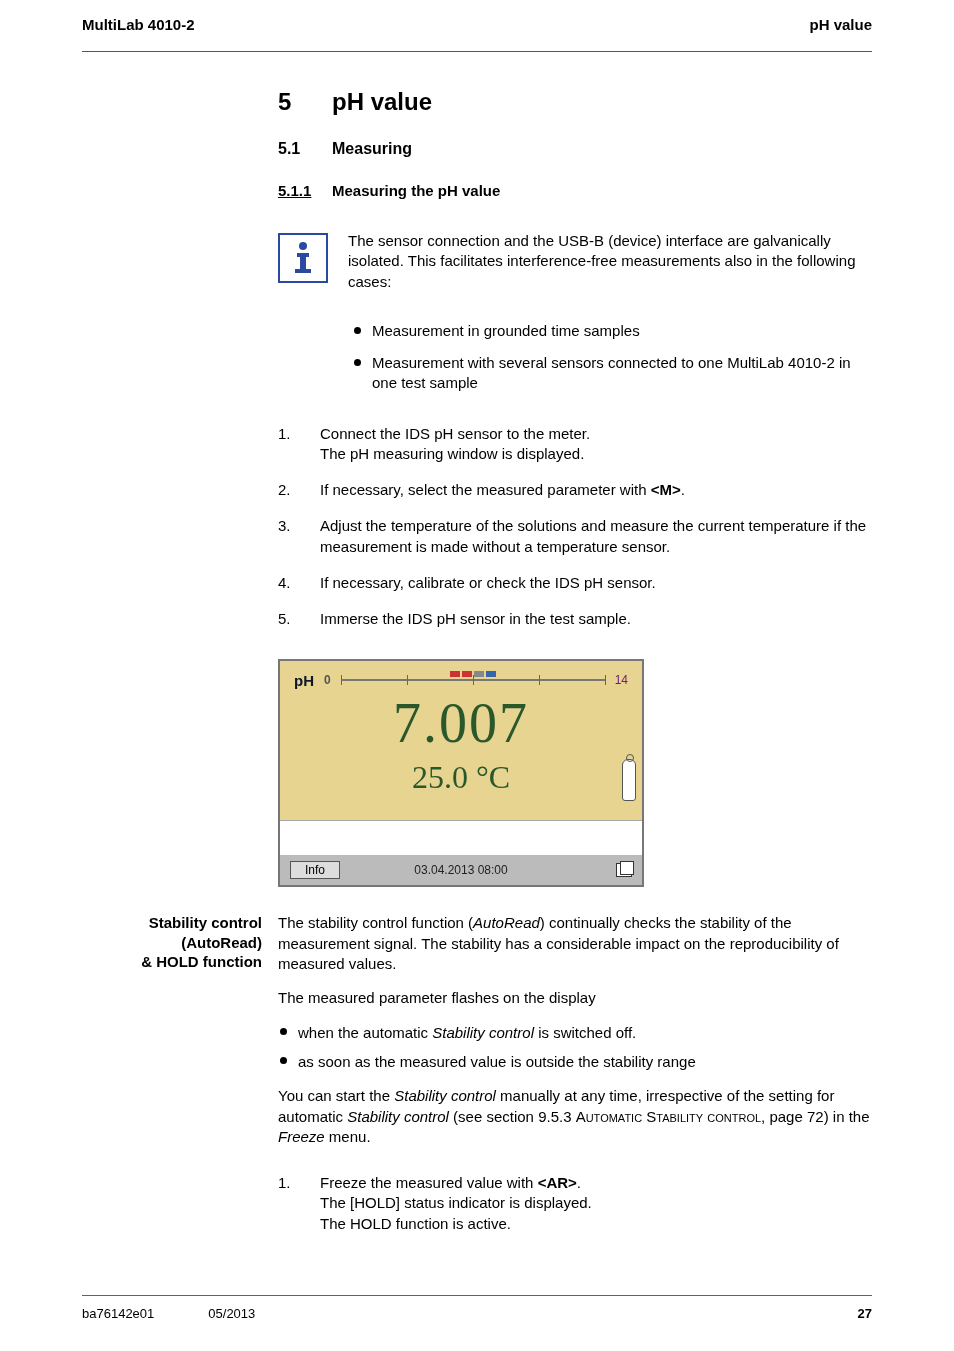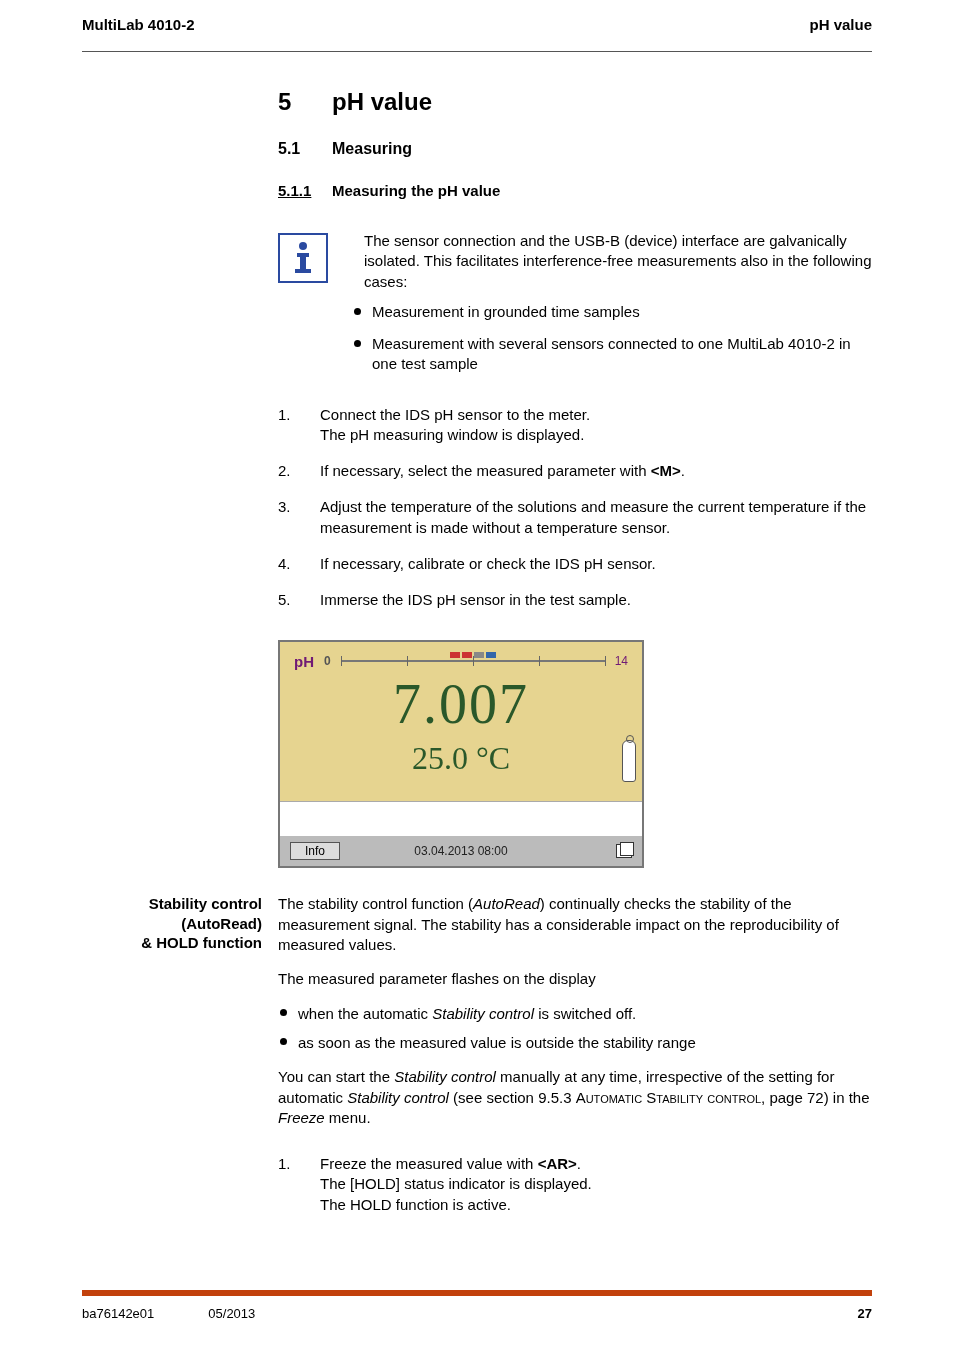"The sensor connection and the" .info-block { gap: 36px -> 20px; margin-bottom: 10px -> 29px }
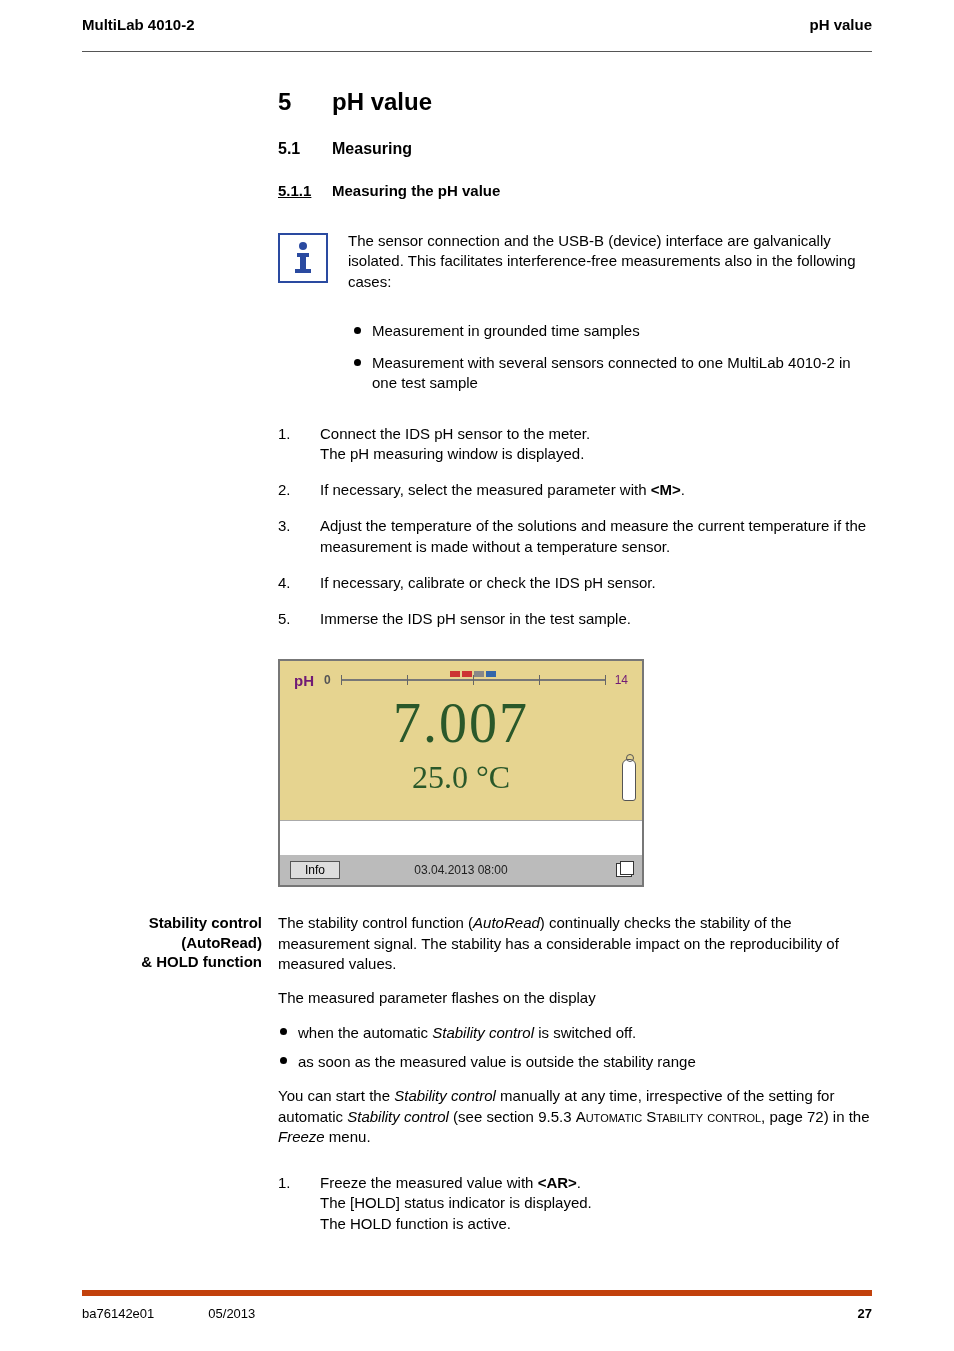"pH" .scale-label { color: #701a75 -> #0f172a }
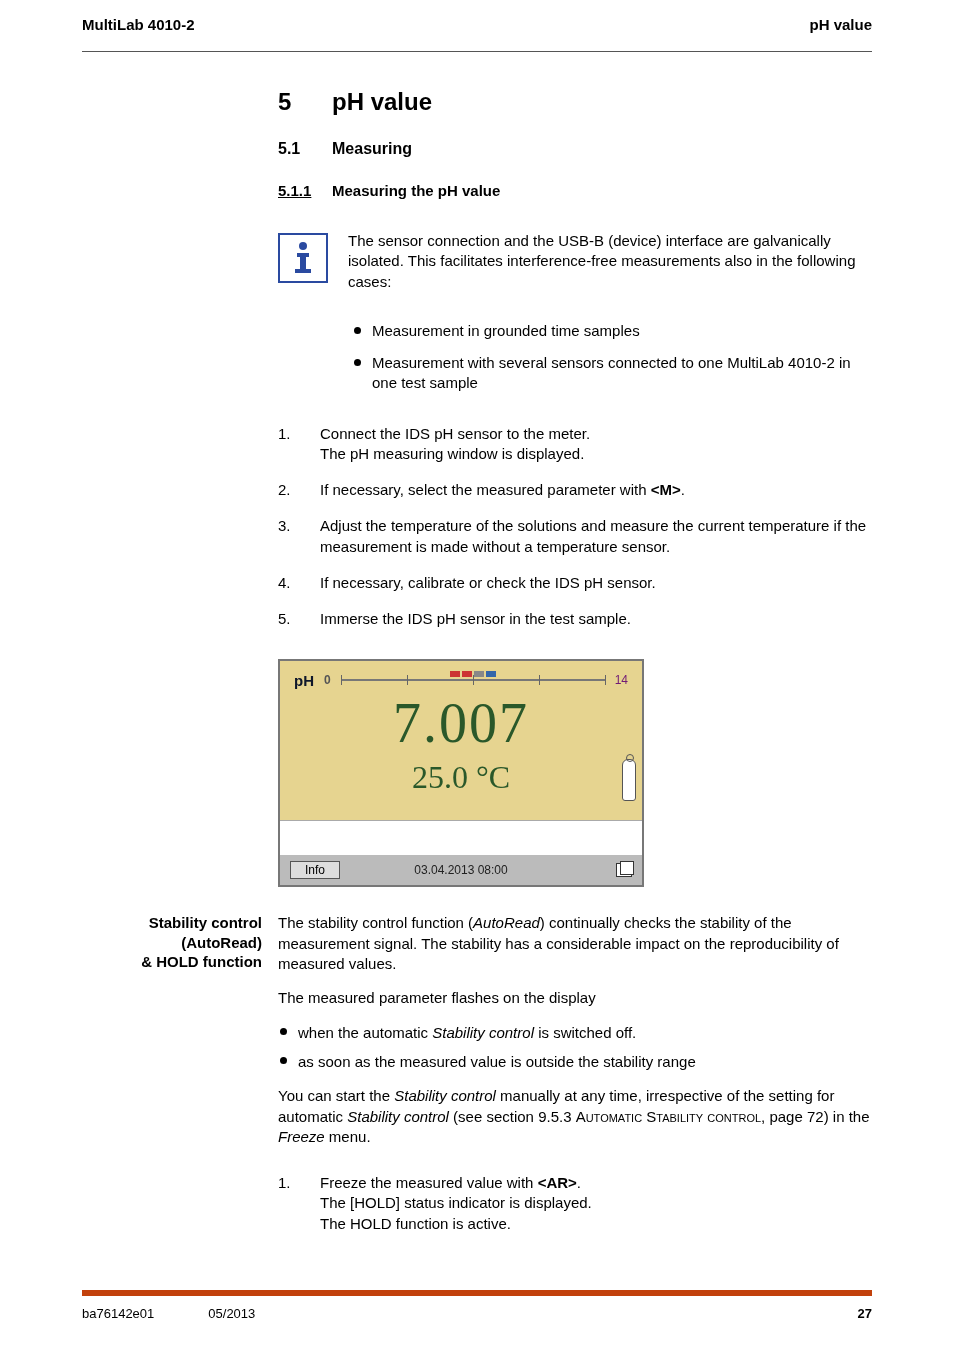"ba76142e01" .footer { border-top: 6px solid #c2410c -> 1px solid #c2410c }
